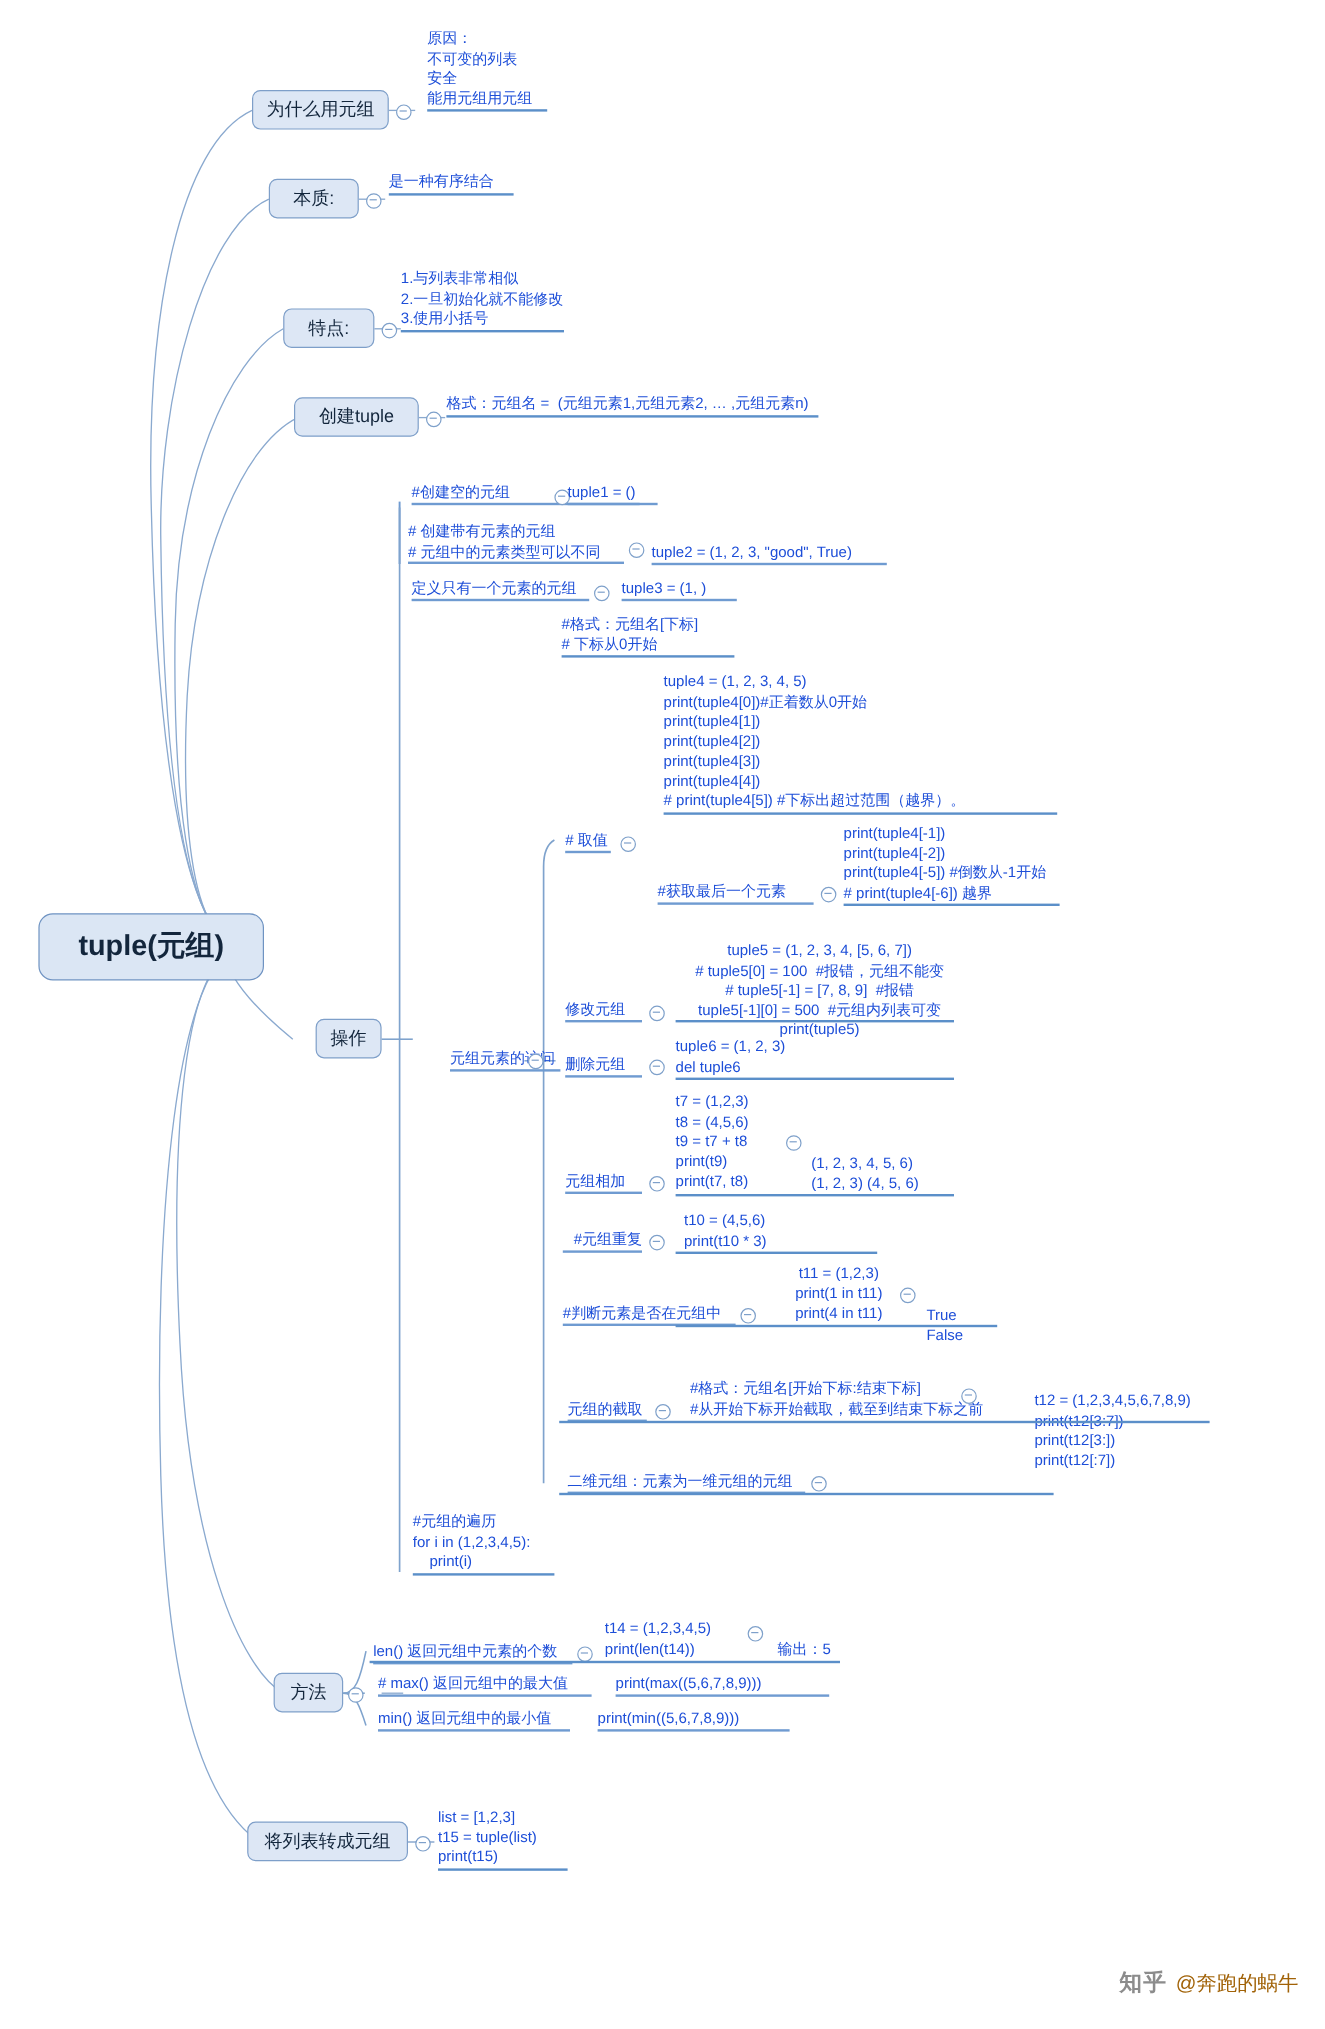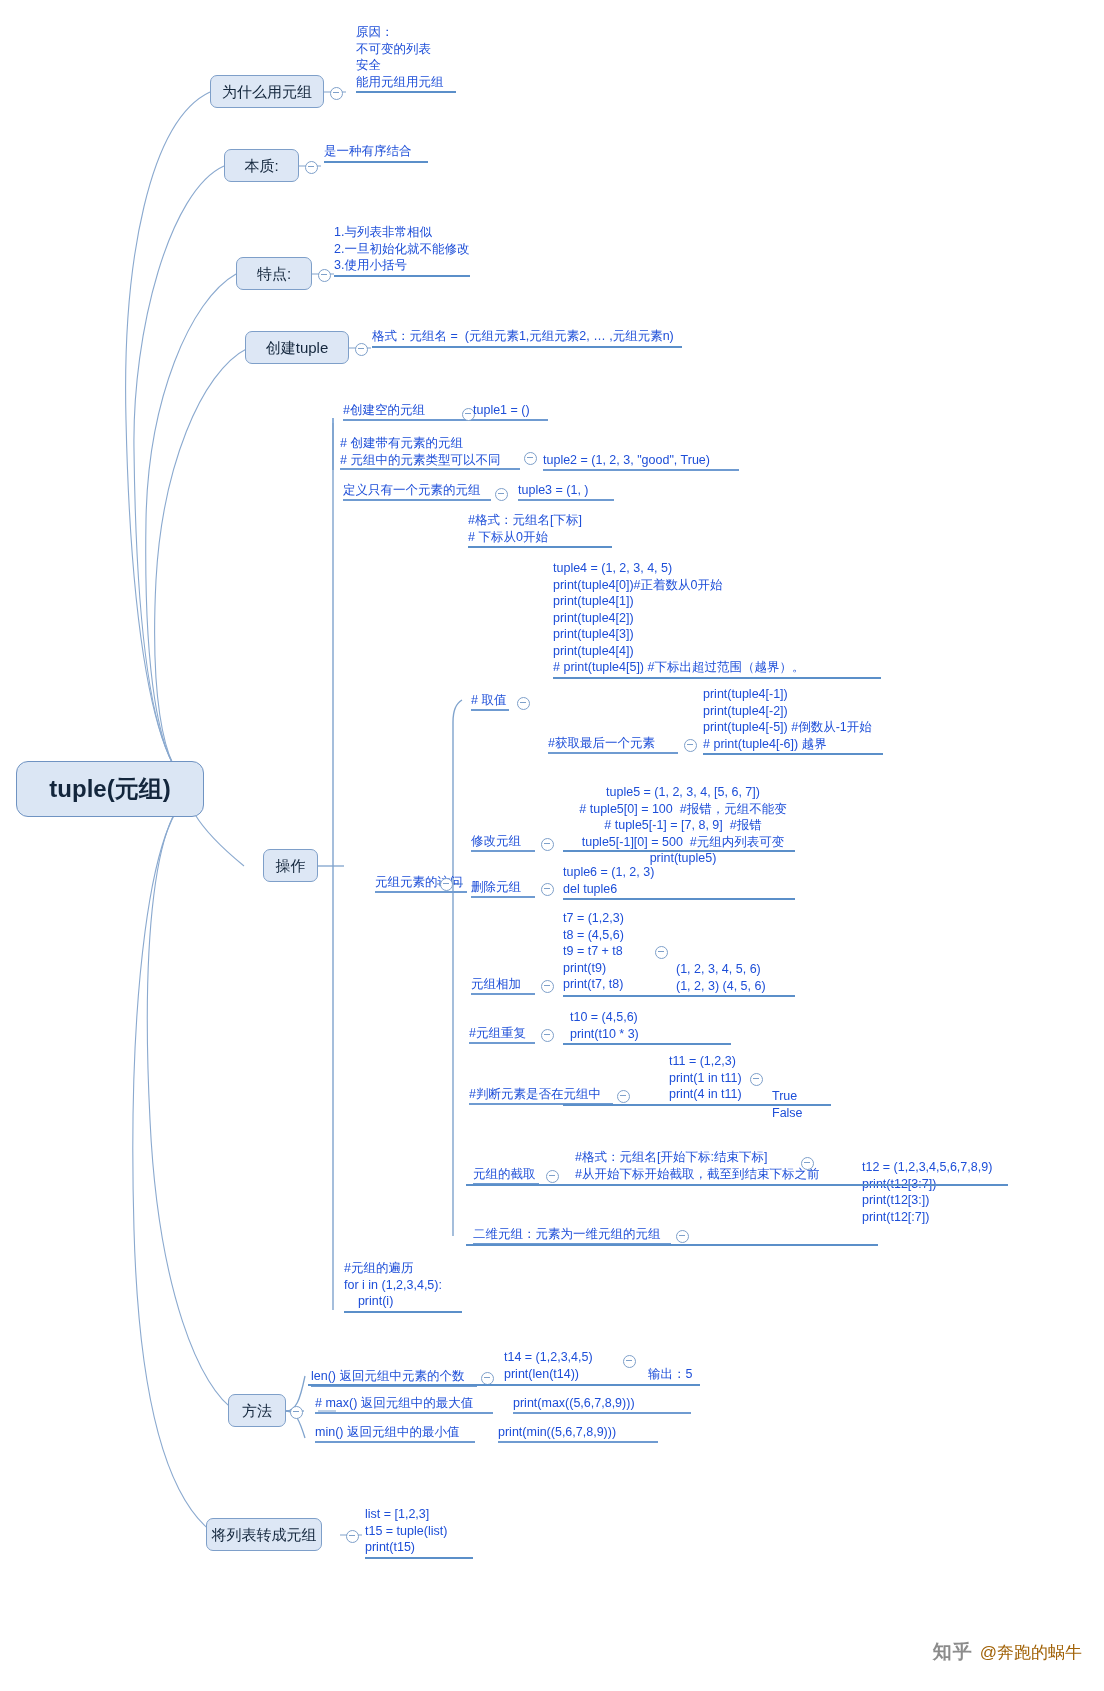"tuple(元组)" #root { left: 16px -> 32px }
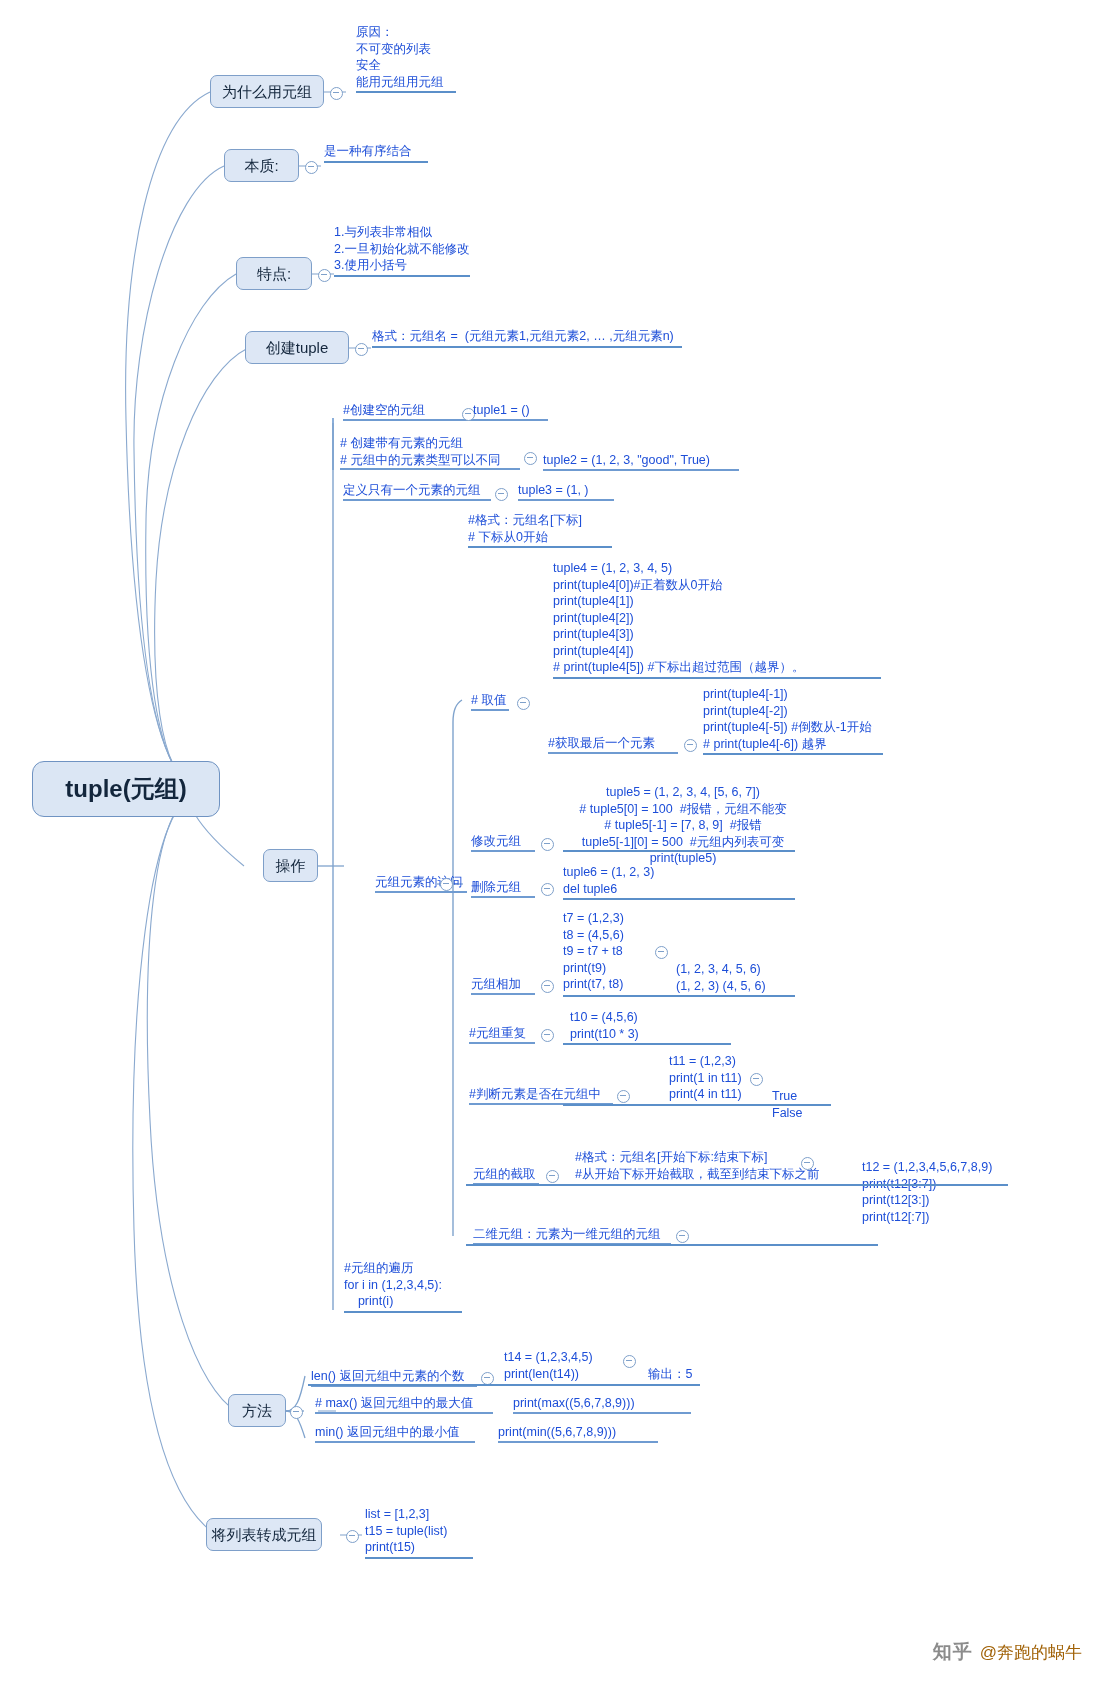"#元组重复" div.tnode { text-align: none -> right }
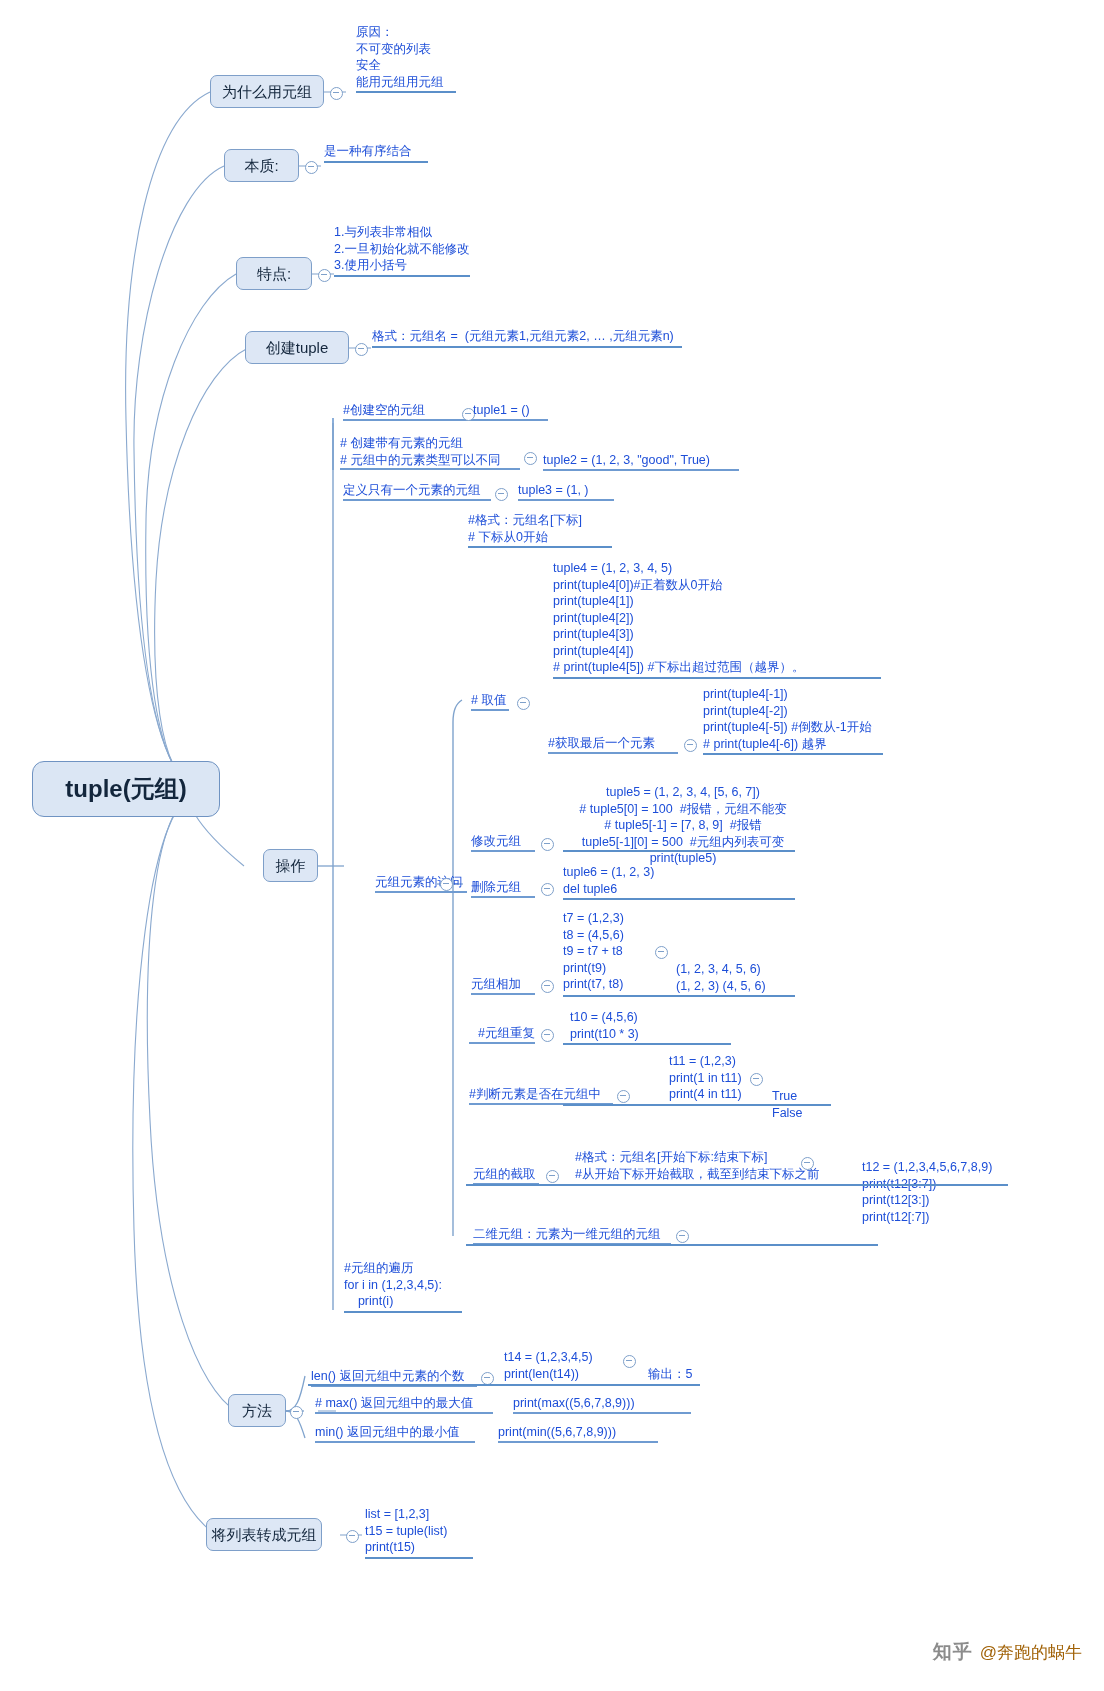"t11 = (1,2,3)" div.tnode { left: 669px -> 639px; text-align: none -> center }
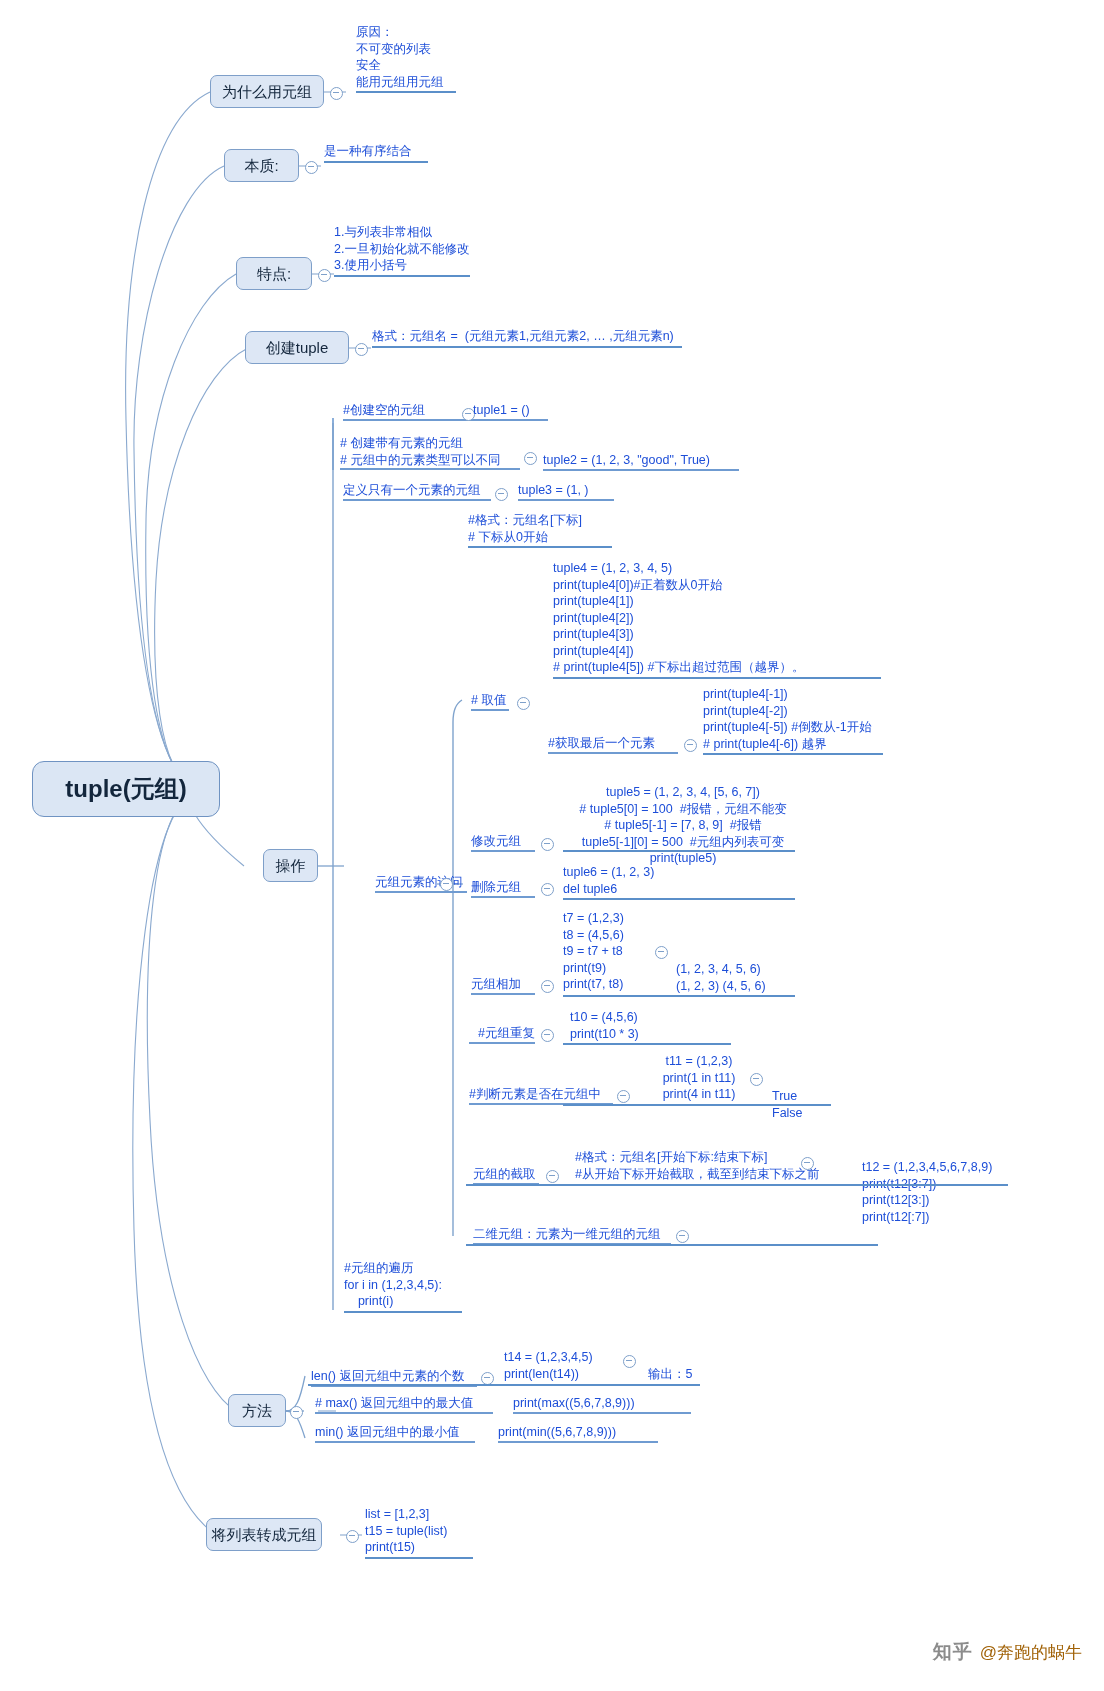"将列表转成元组" div.boxnode { width: 116px -> 134px }
